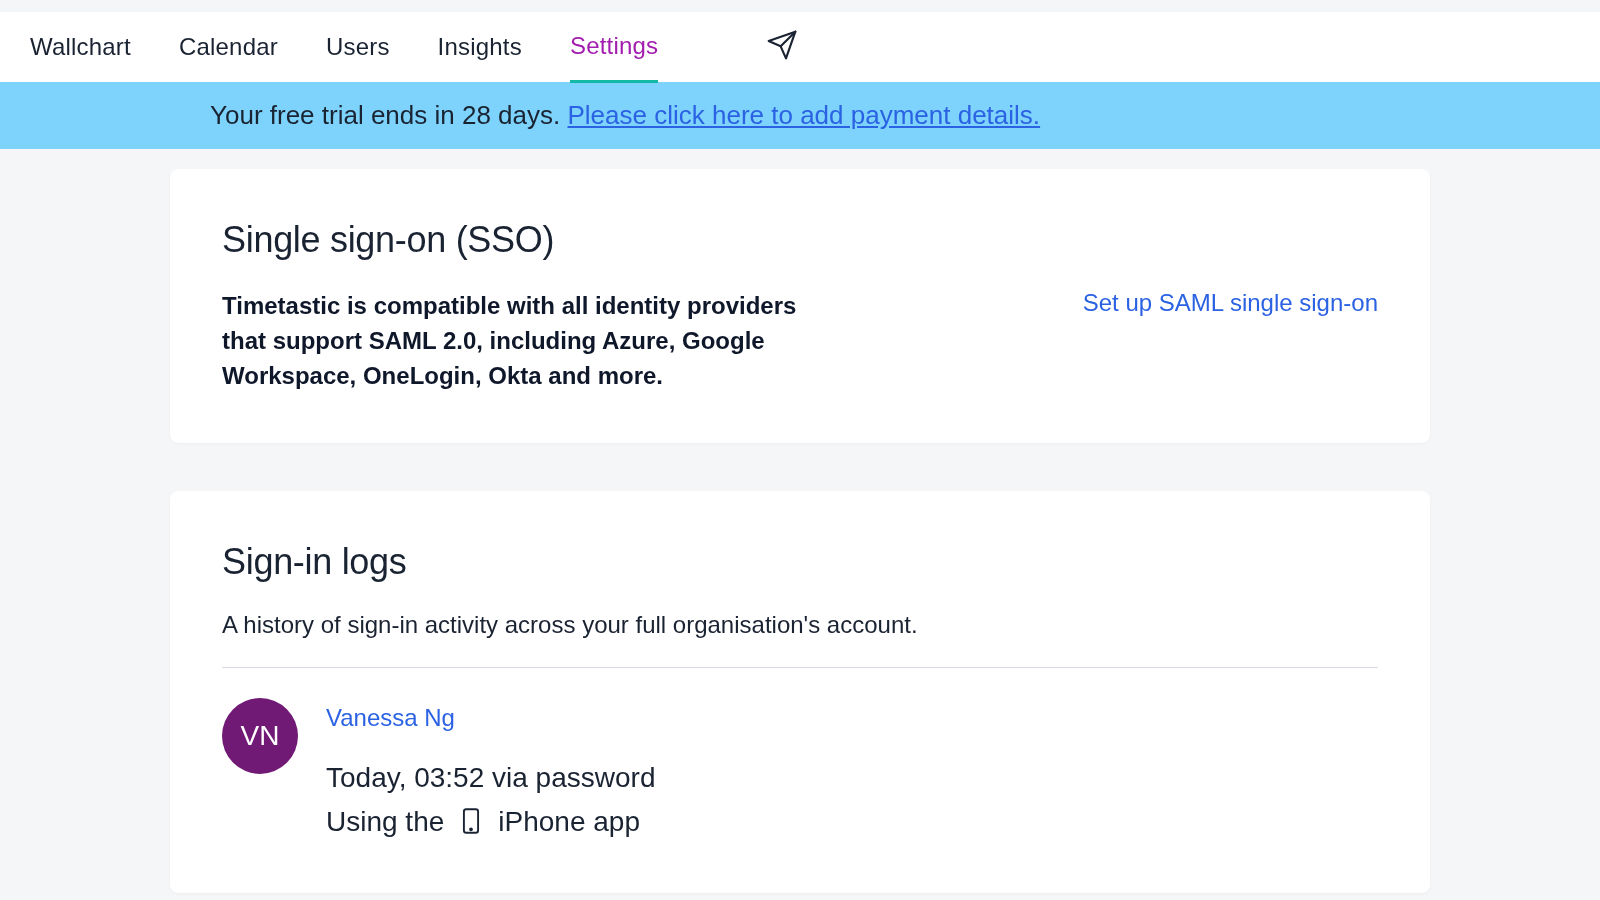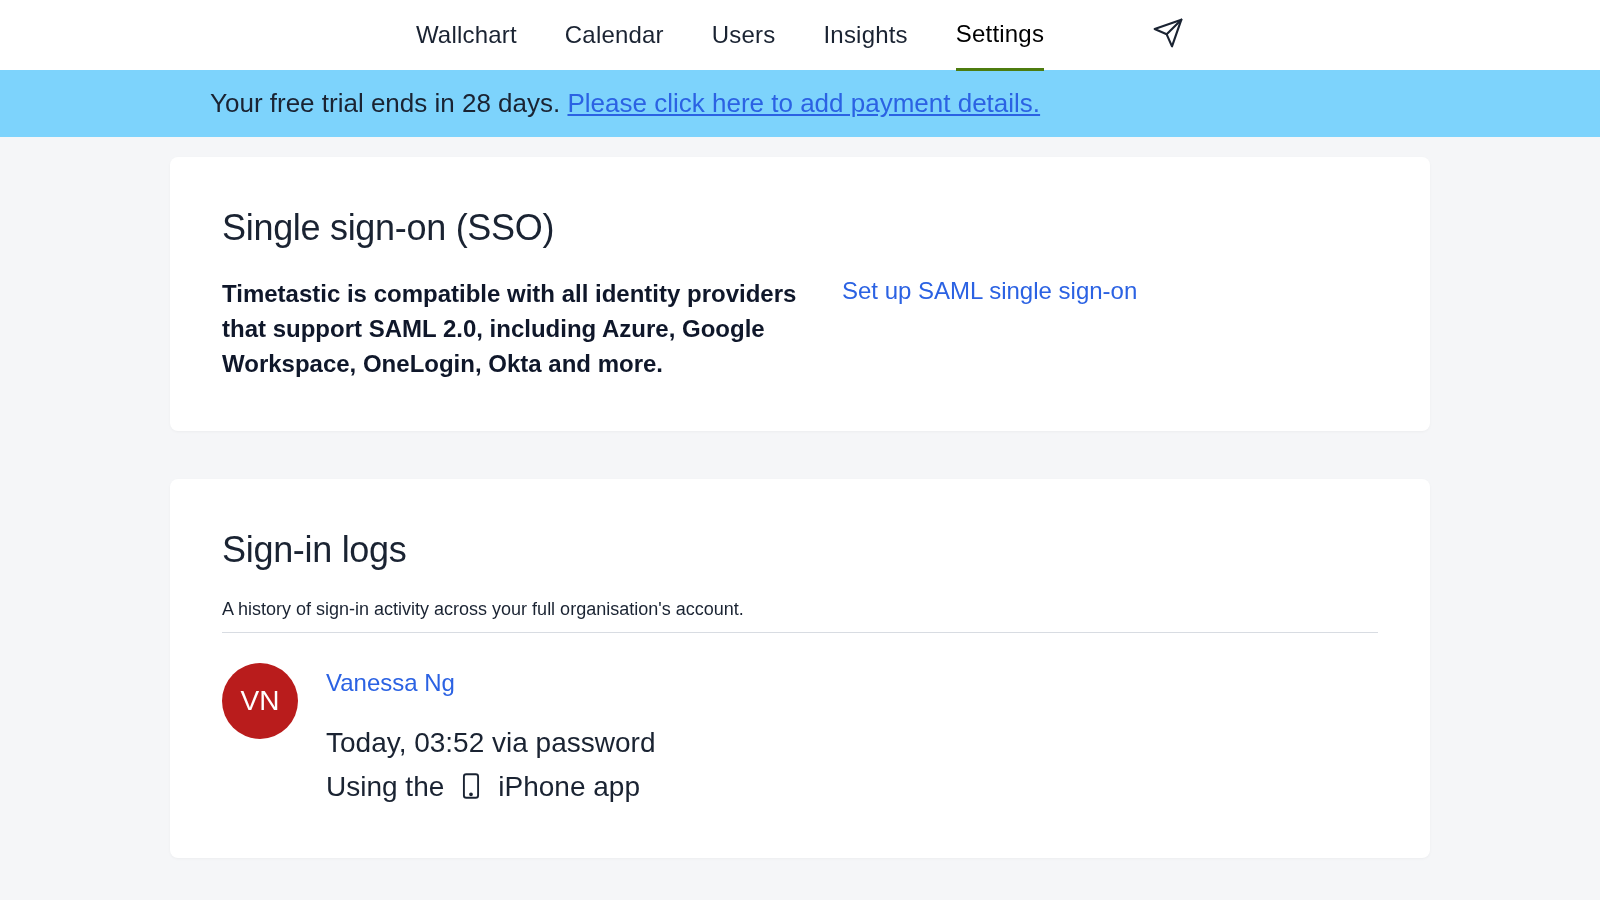"Wallchart" .topbar { justify-content: center -> flex-start; margin-top: none -> 12px }
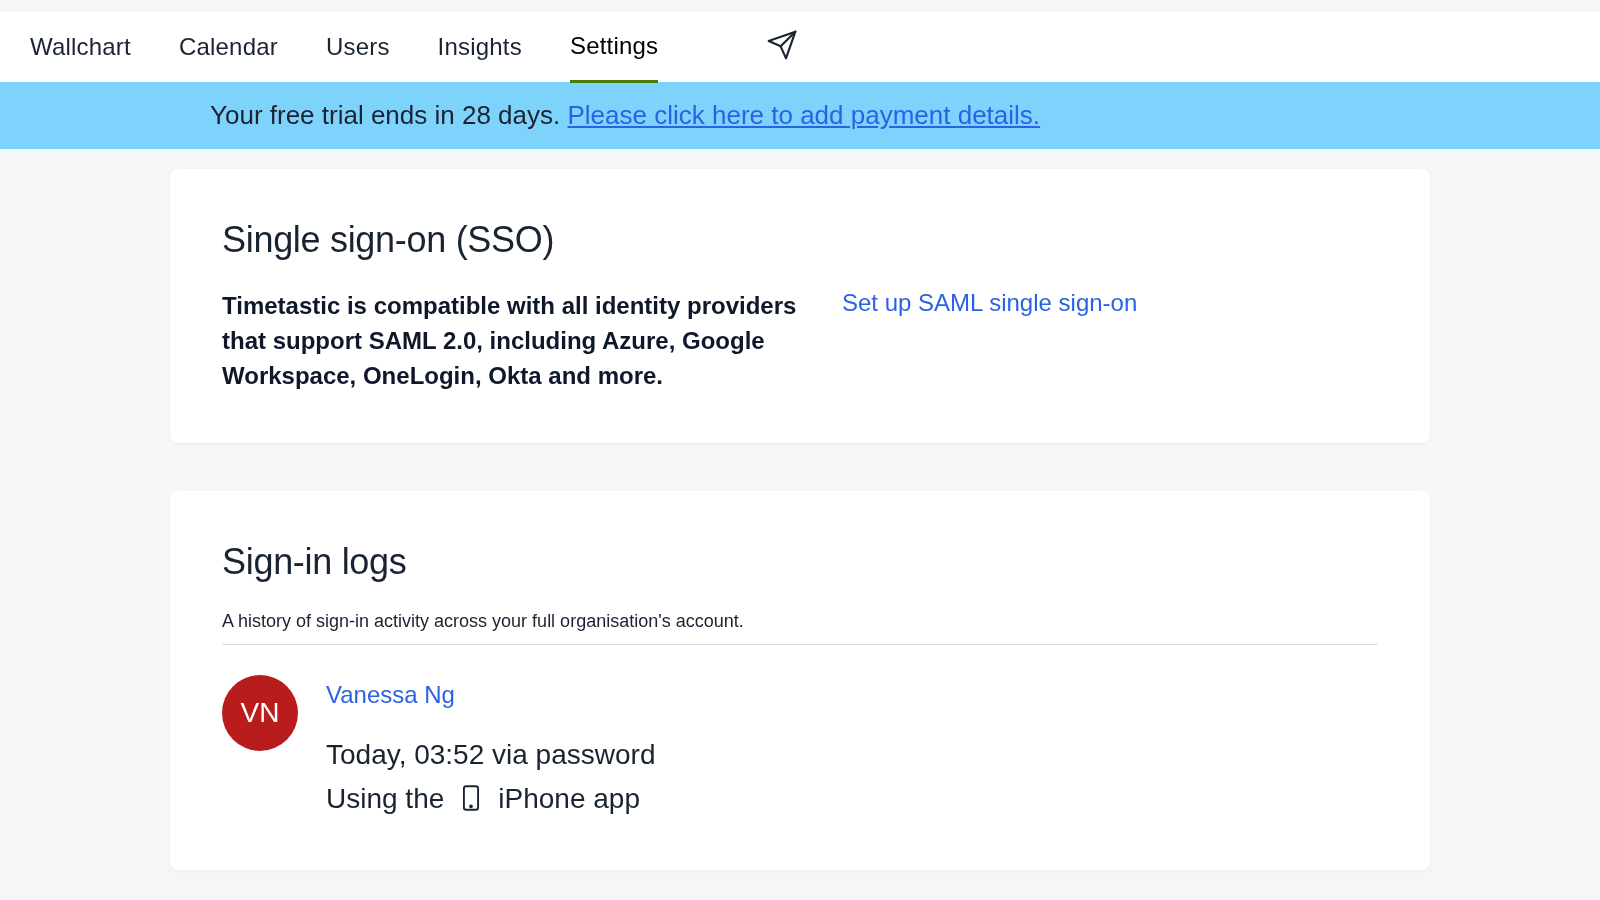"Settings" .nav-item.active { border-bottom: 3px solid #4d7c0f -> 3px solid #14b8a6; color: #000000 -> #a21caf }
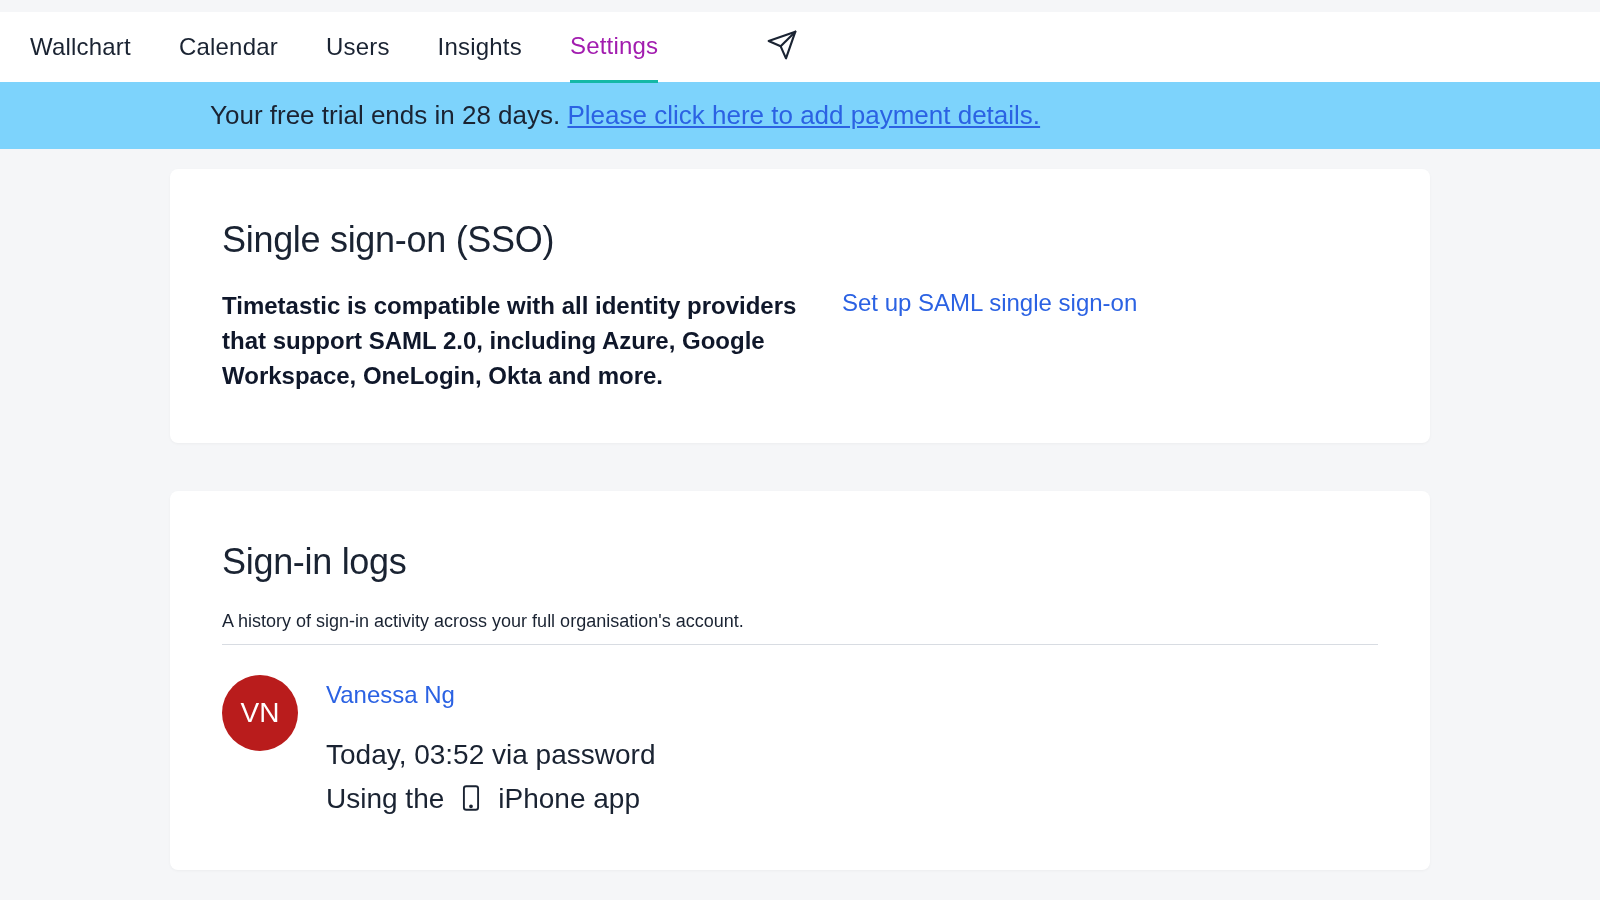"Single sign-on (SSO)" .card-header-row { justify-content: none -> space-between }
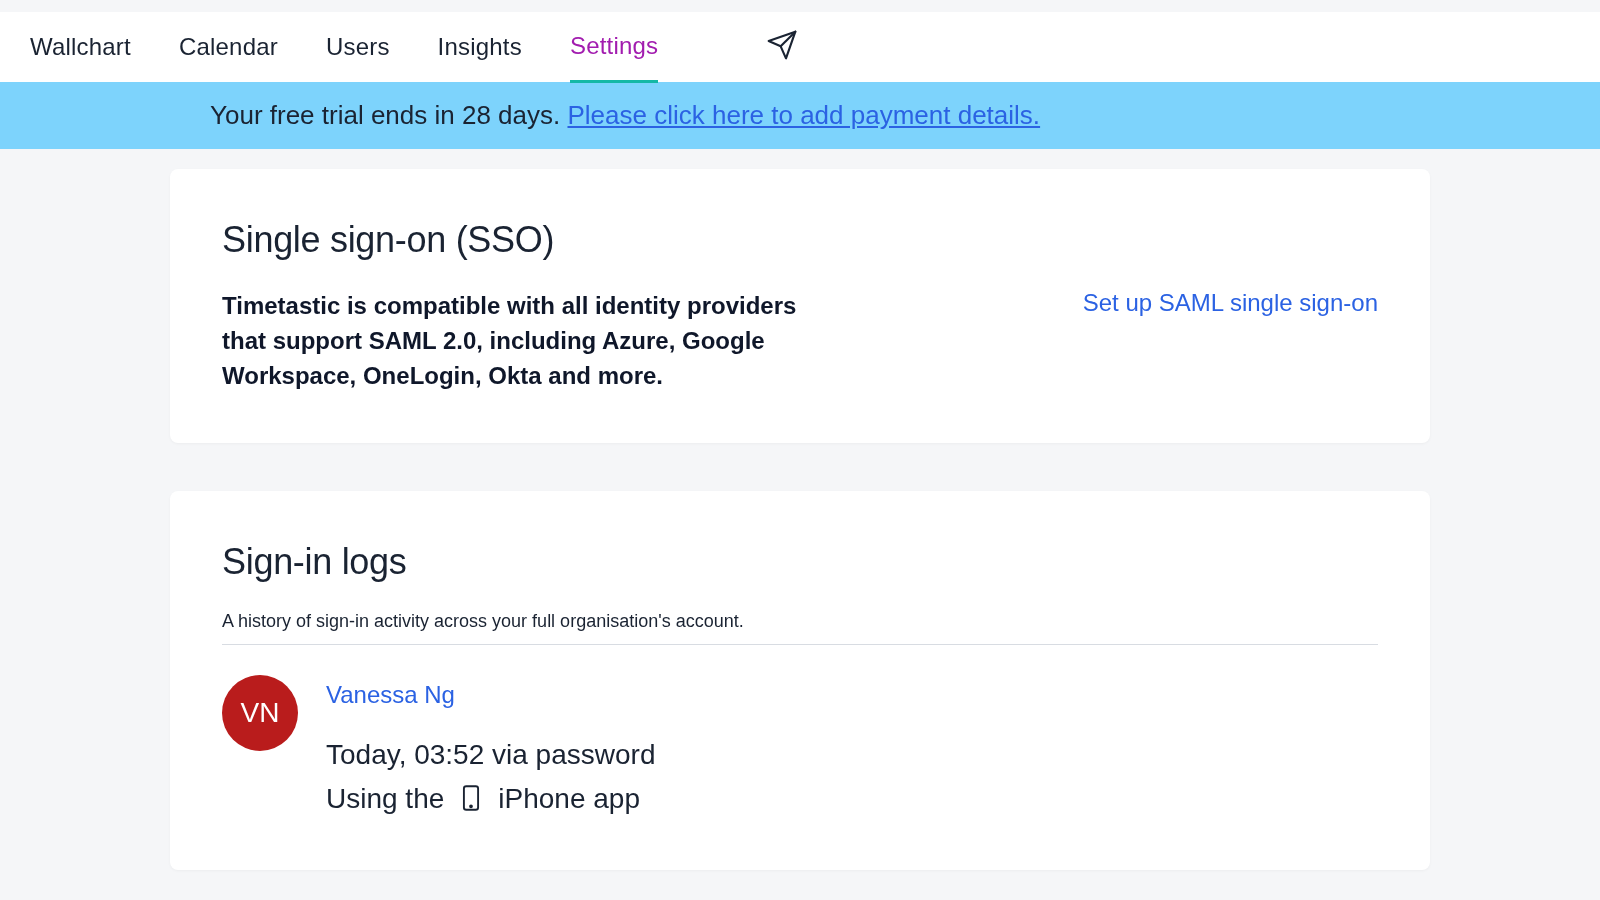"A history of sign-in activity" .signin-desc { font-size: 18px -> 24px; margin-bottom: 12px -> 28px }
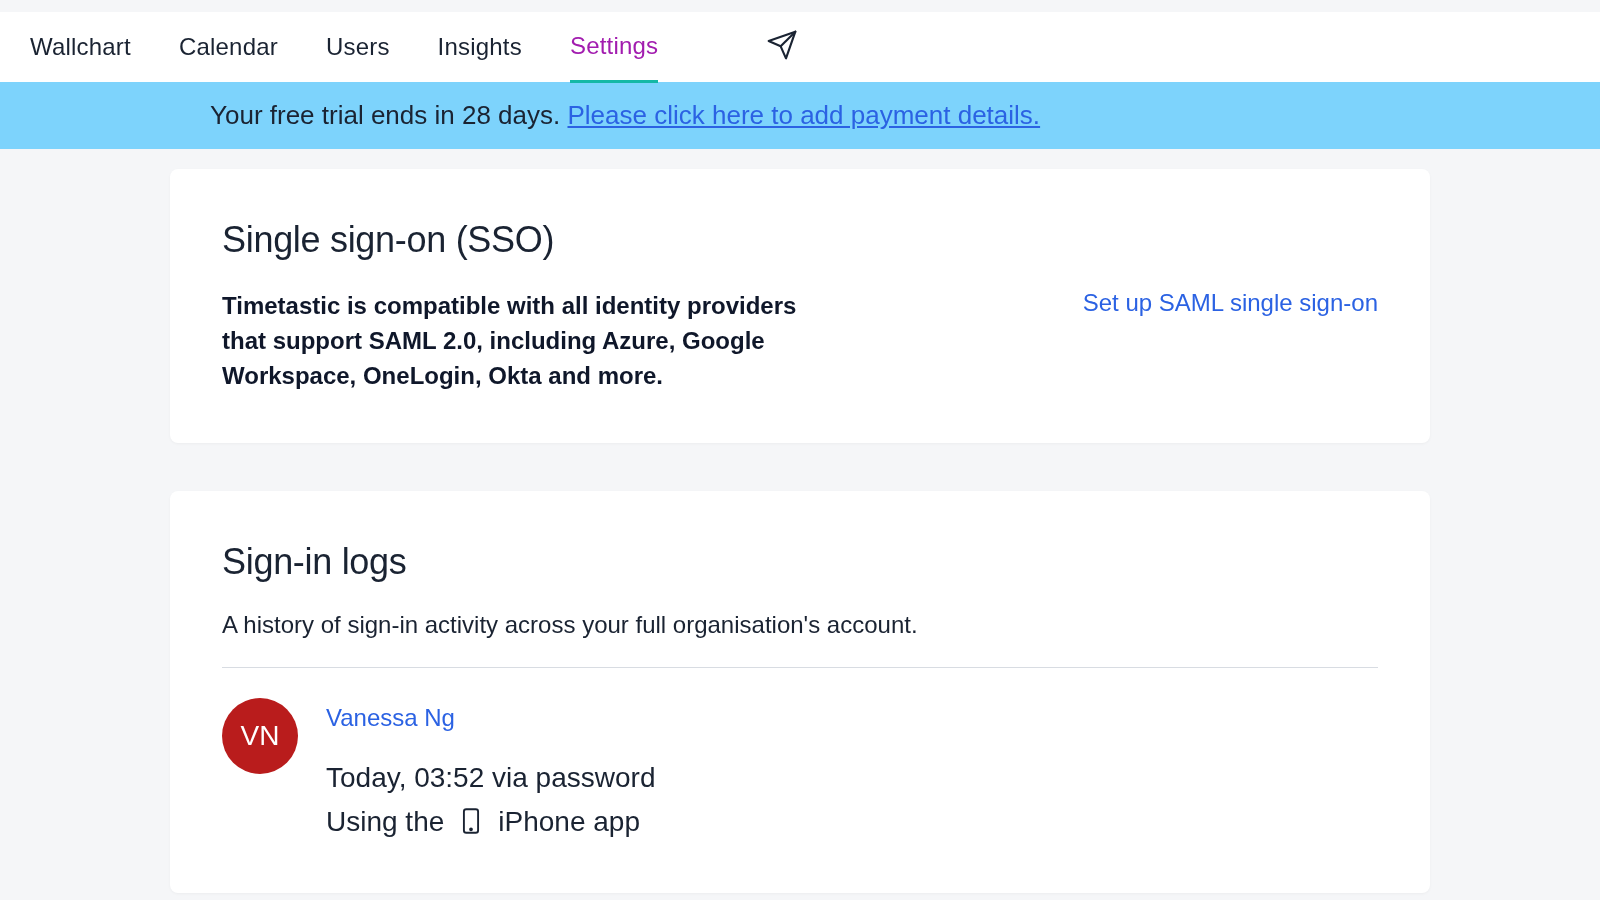"VN" .avatar { background: #b91c1c -> #701a75 }
